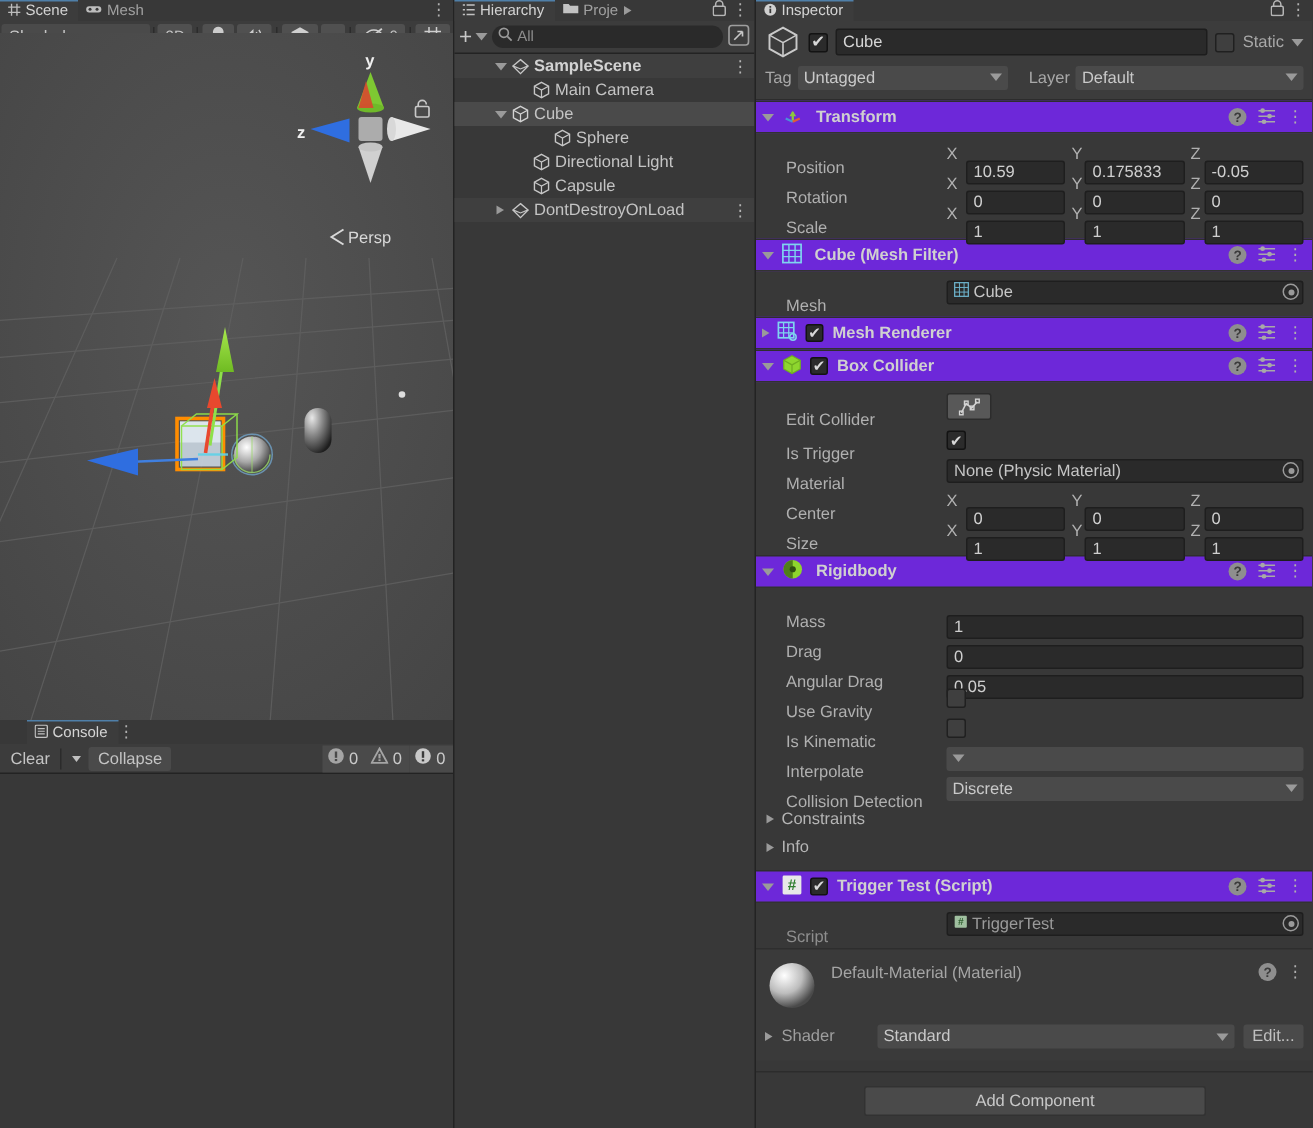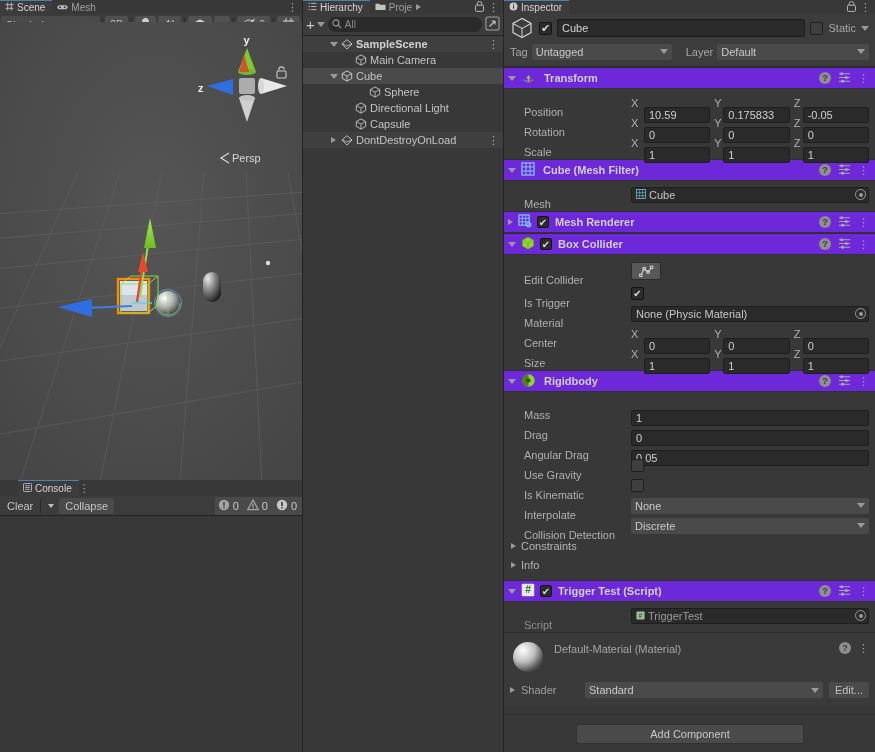"None" span.t { html: <span>None</span> -> none }
